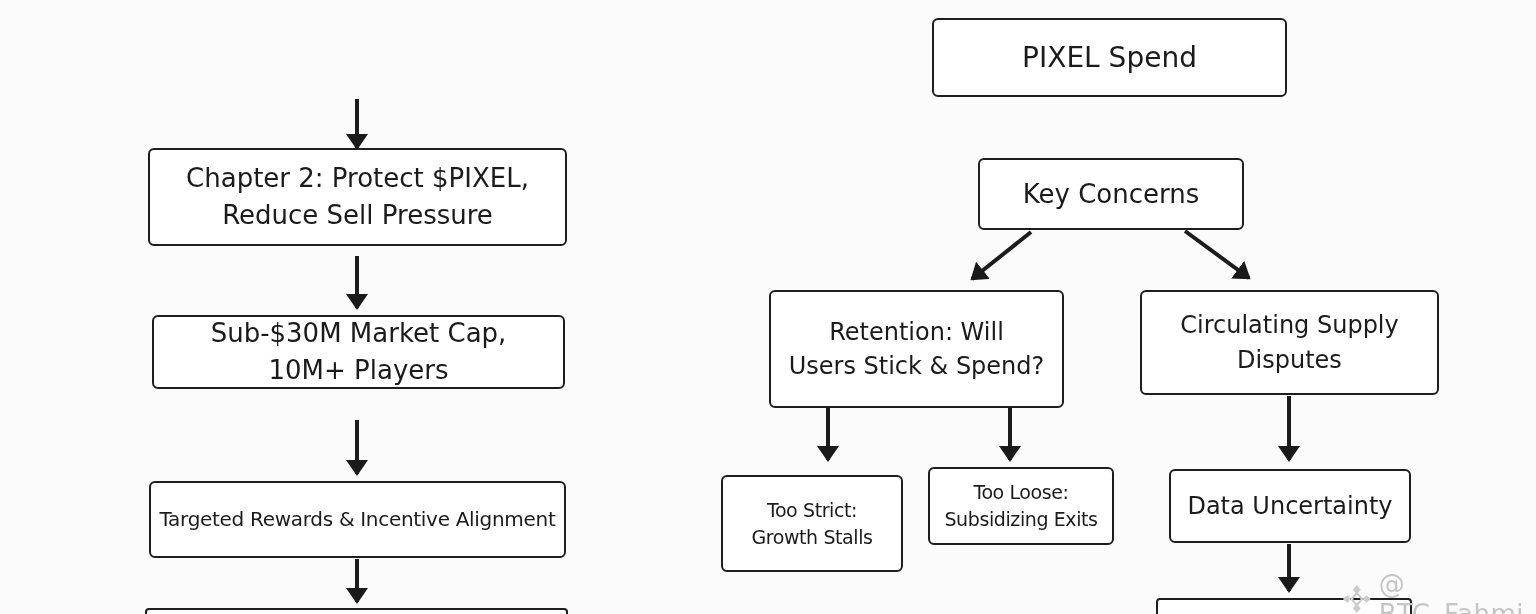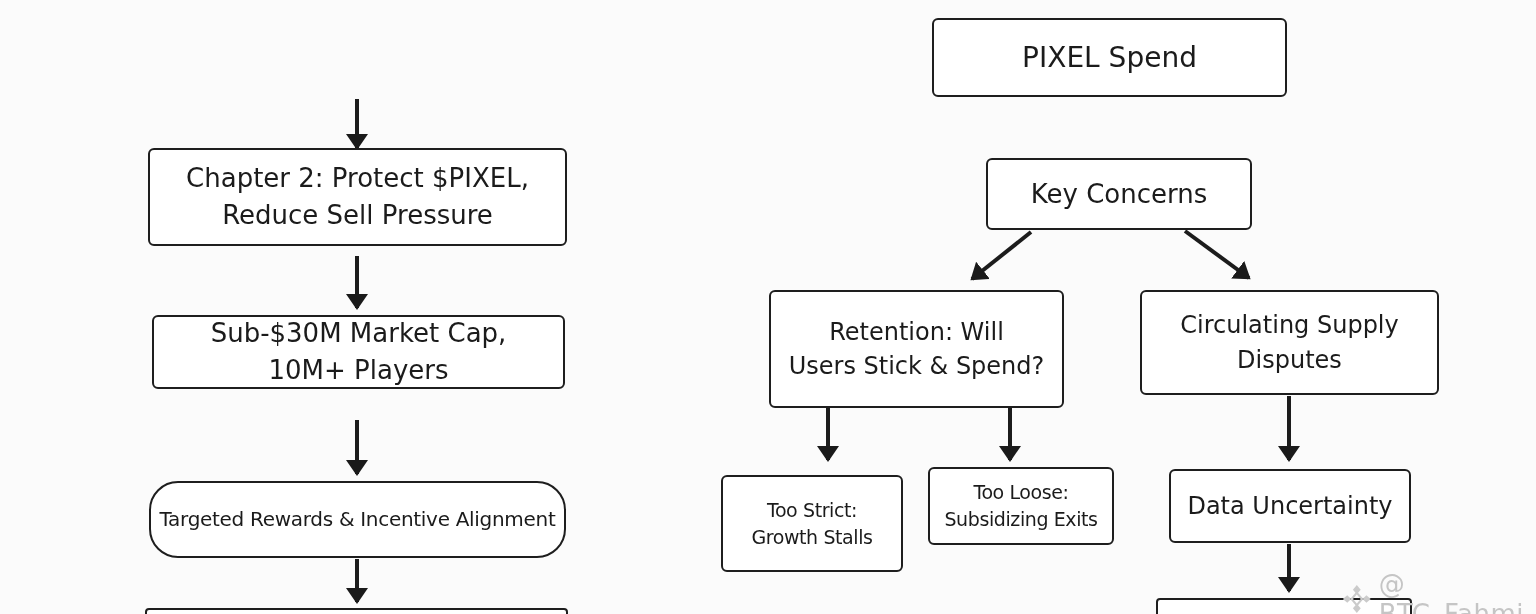"Key Concerns" .root-box { margin-left: 8px -> none }
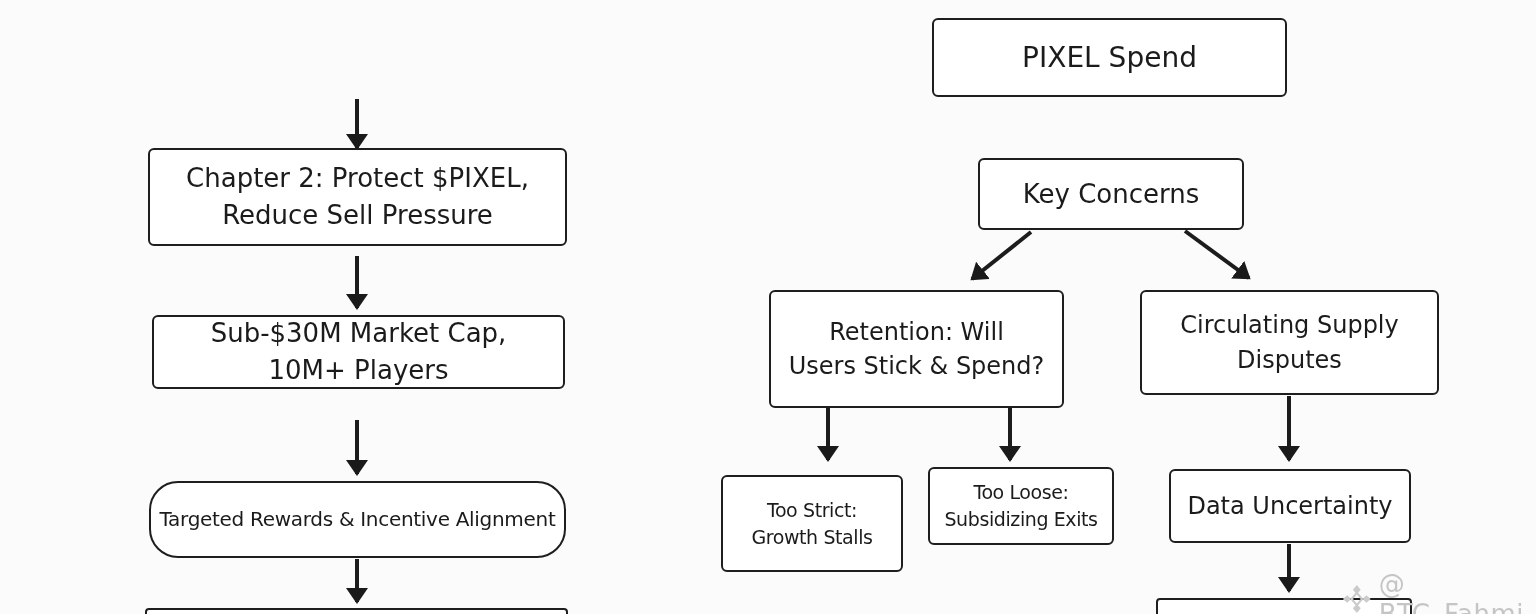"Targeted Rewards & Incentive Alignment" .step-small { border-radius: 29px -> none }
